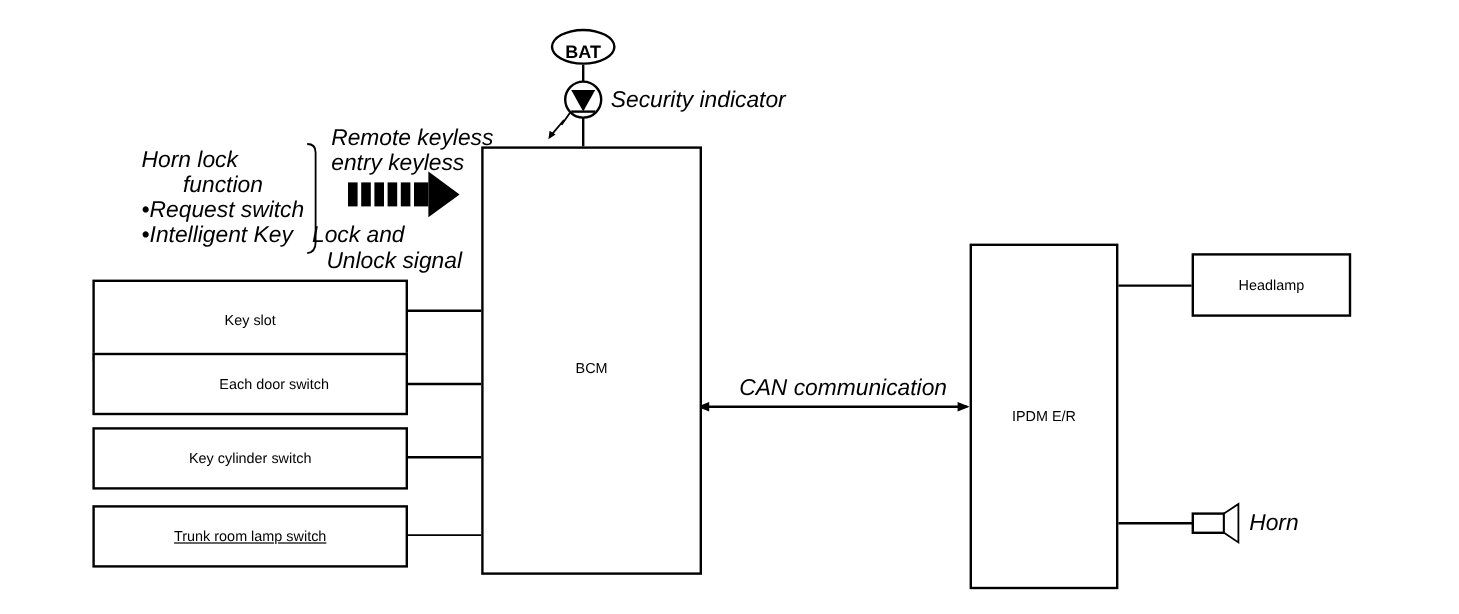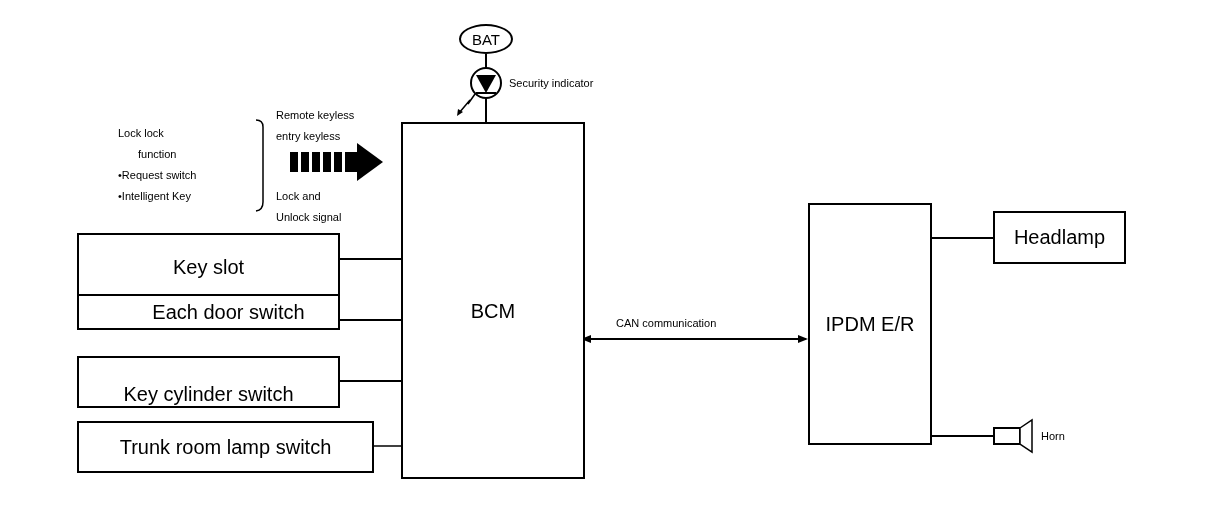"BAT" div.abs { align-items: center -> flex-end; font-weight: normal -> bold }
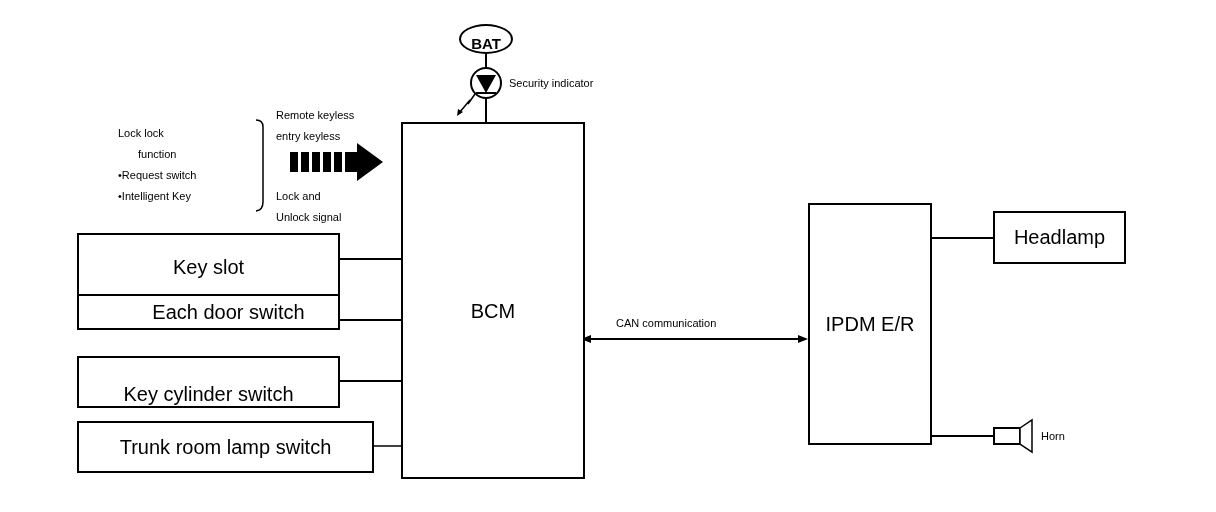"Security indicator" .txt { font-size: 11px -> 19px; font-style: none -> italic }
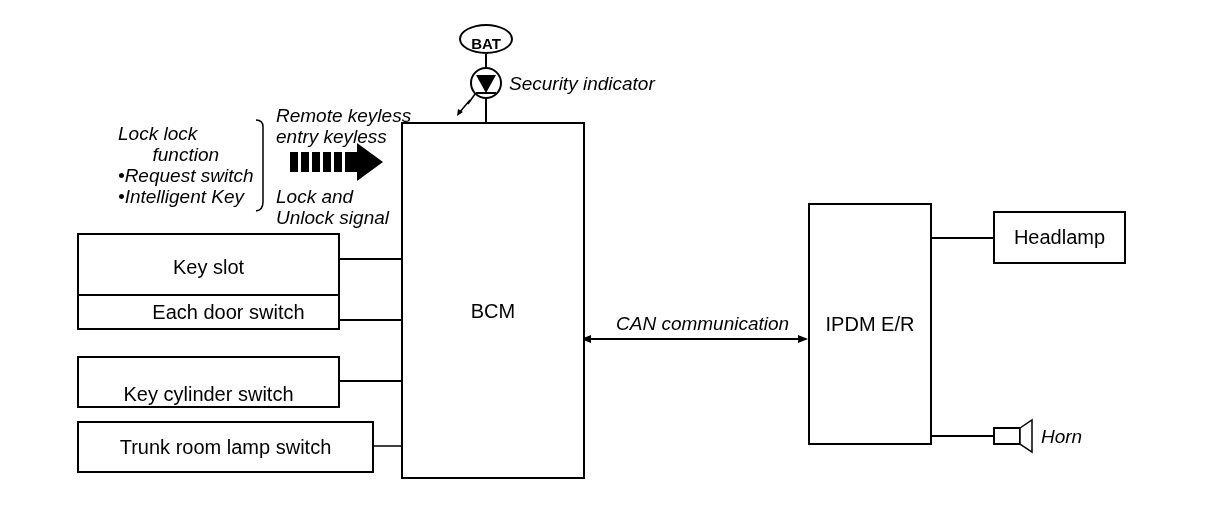"Lock lock" div.txt { text: Lock -> Horn }
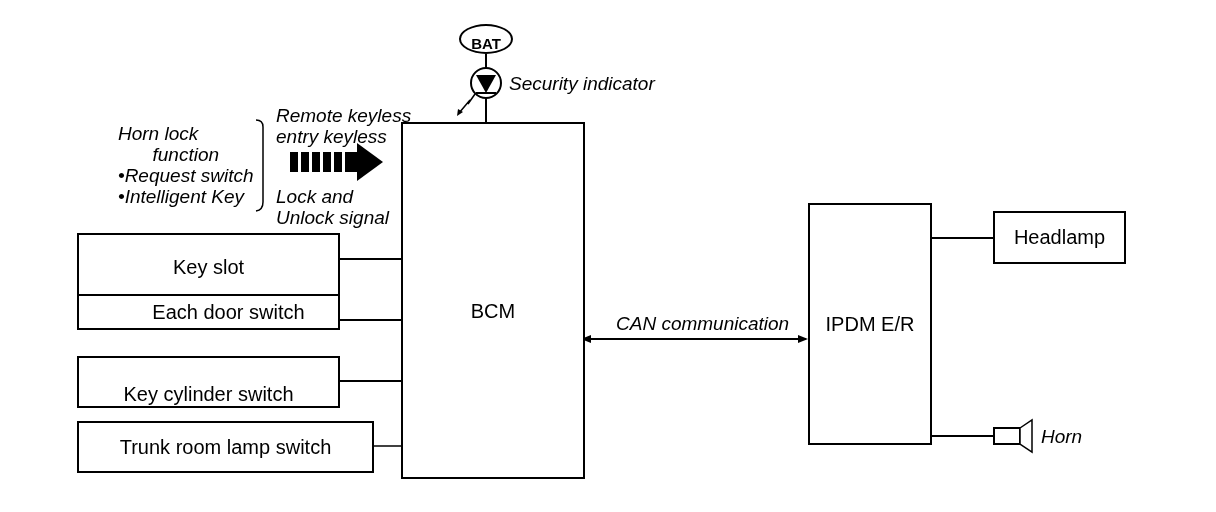"Lock and" div.abs { left: 276px -> 260px }
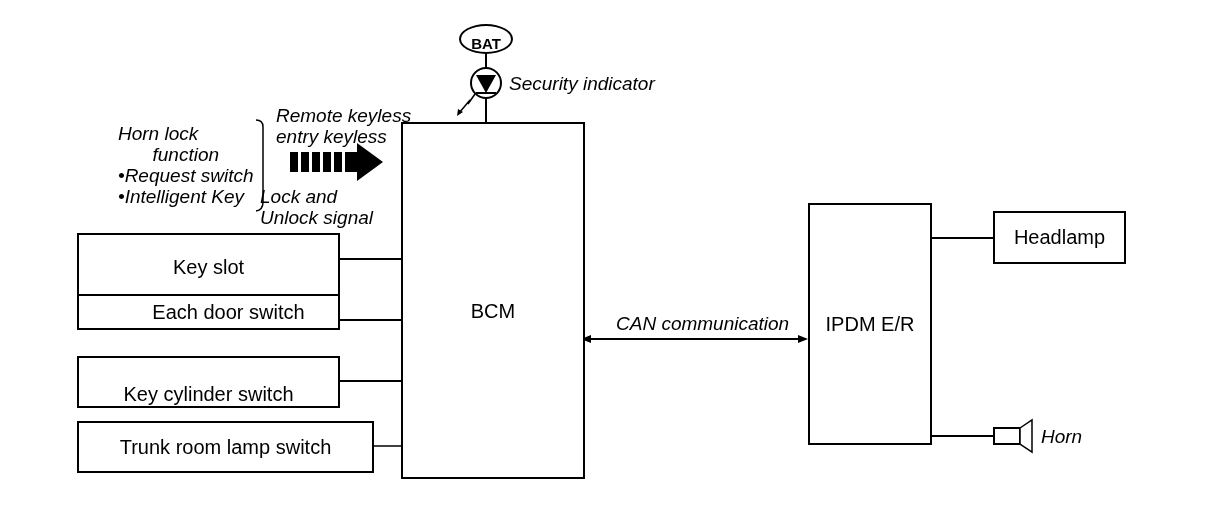"Unlock signal" div.txt { margin-left: none -> 12px }
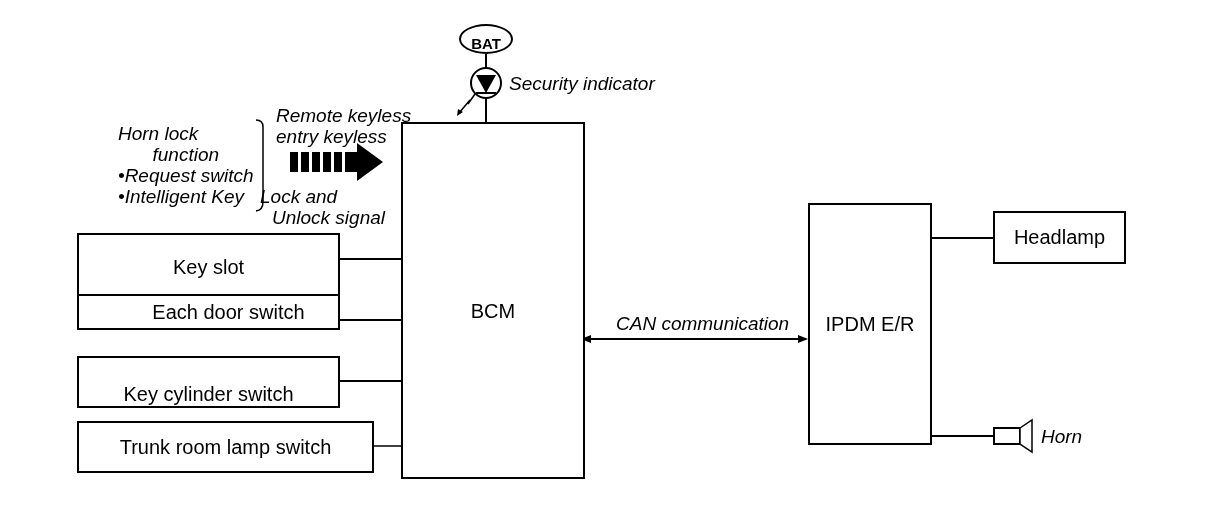"Headlamp" .box { font-size: 20px -> 12px }
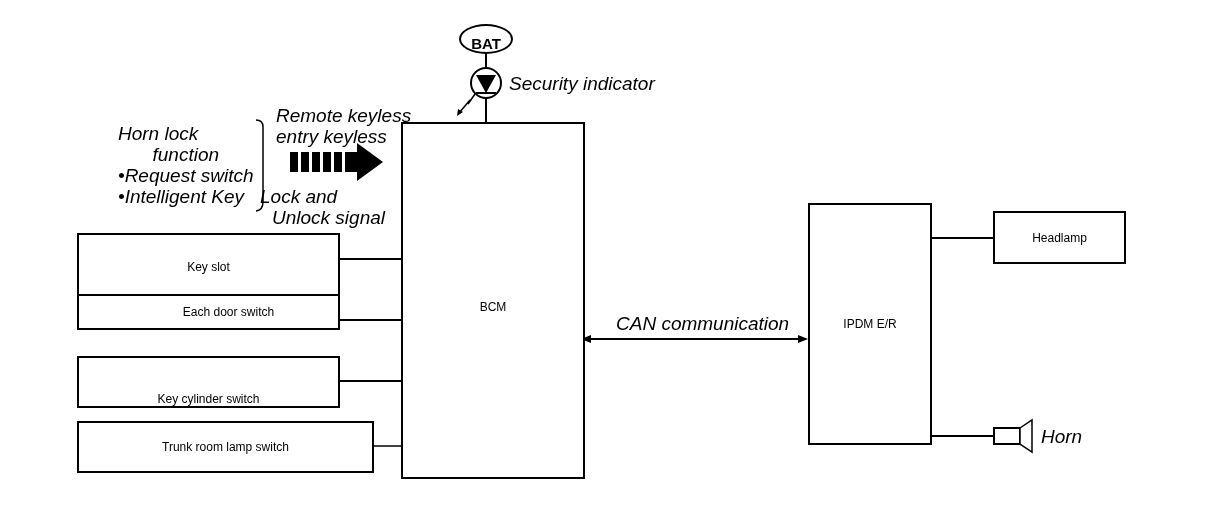"Each door switch" div.box { height: 36px -> 52px }
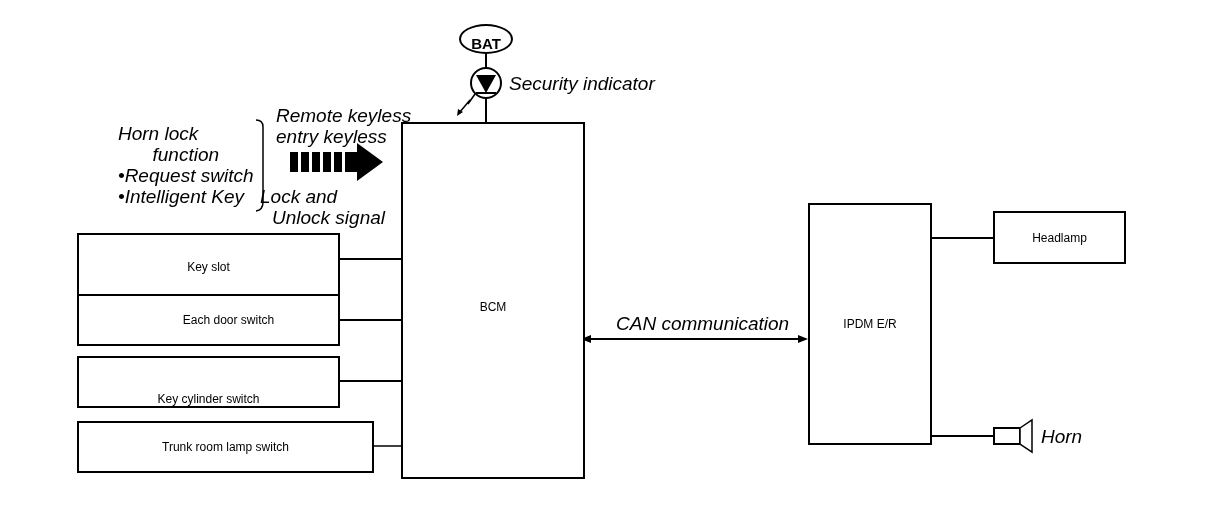"IPDM E/R" div.box { height: 242px -> 288px }
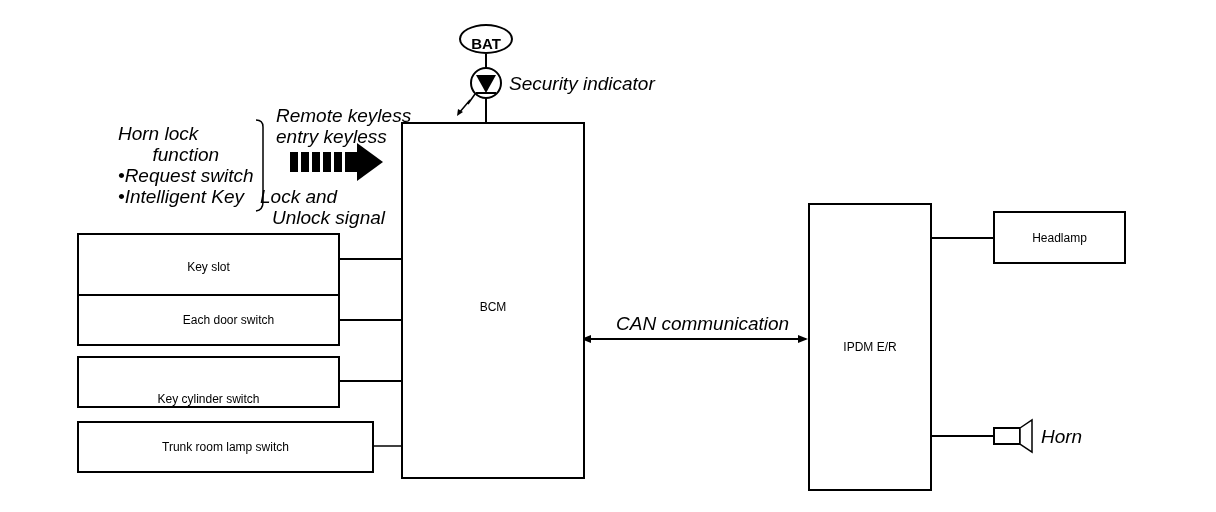"Key cylinder switch" div.box { align-items: flex-end -> none }
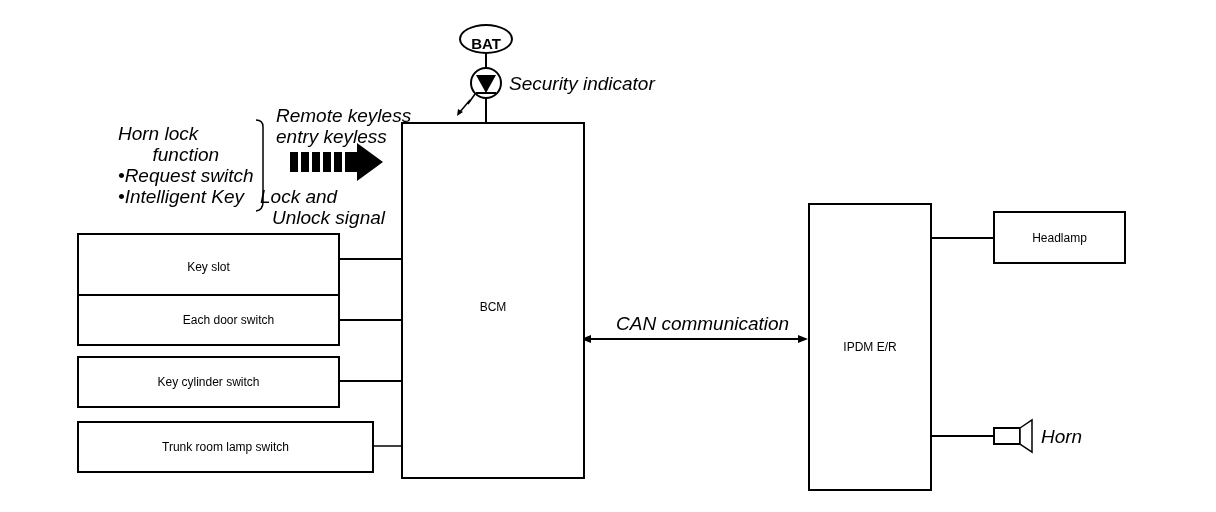"Trunk room lamp switch" div.box { text-decoration: none -> underline; width: 297px -> 263px }
